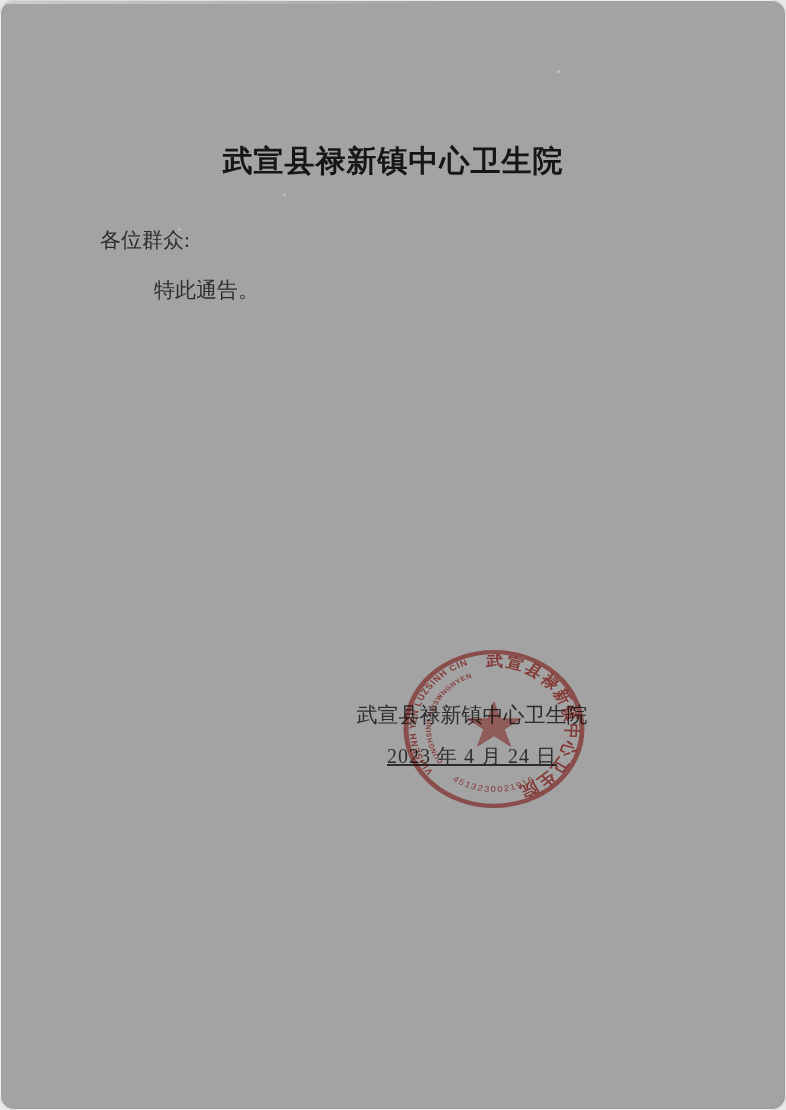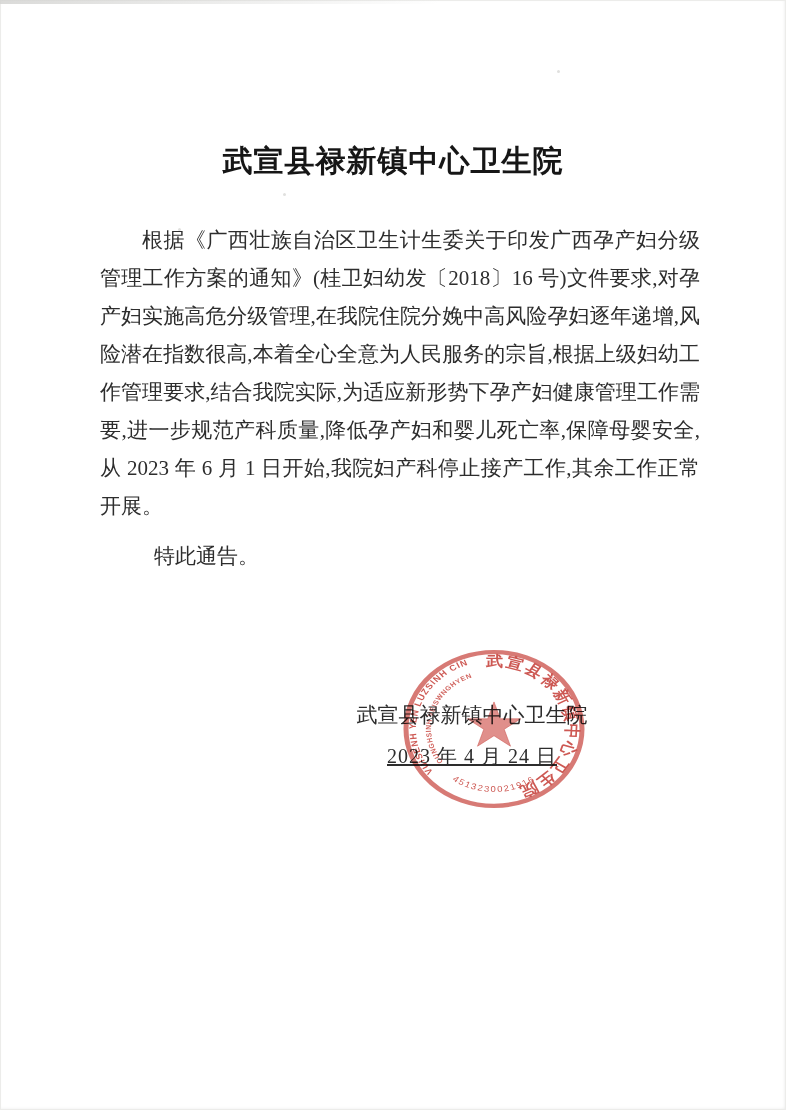"武宣县禄新镇中心卫生院" .page { background: #ffffff -> #a3a3a3; border-radius: none -> 14px }
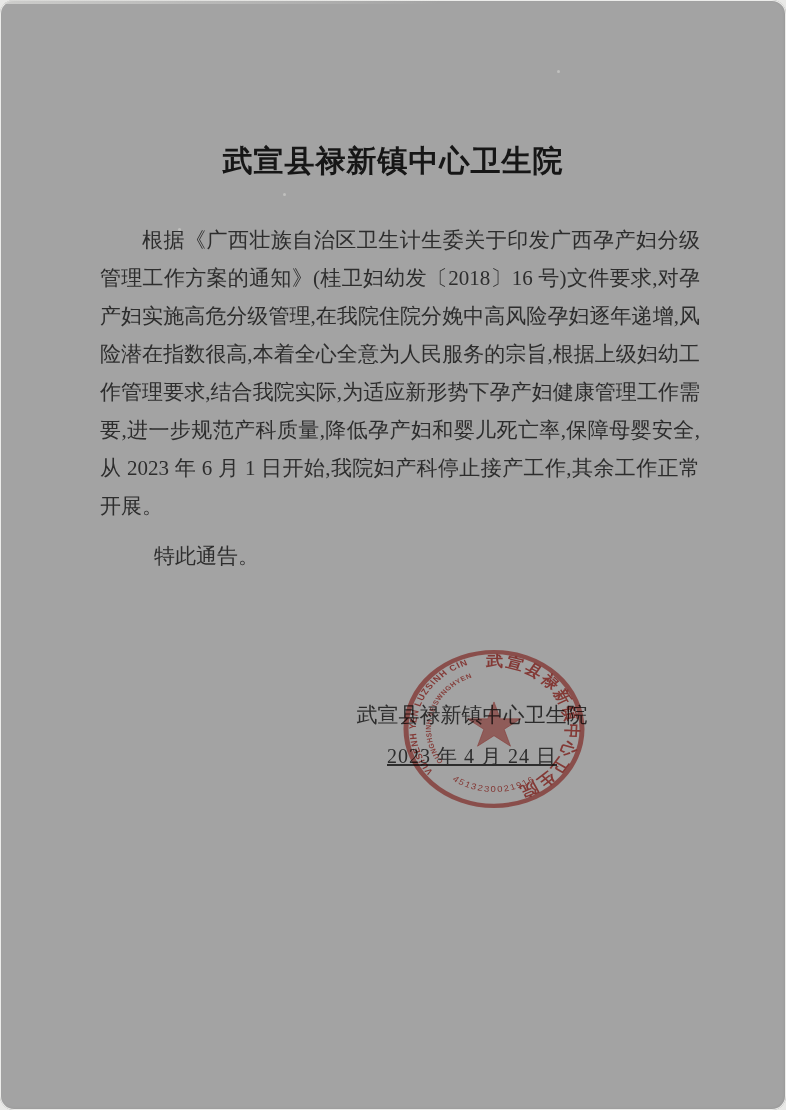"各位群众:" p.salutation { html: none -> <p>各位群众:</p> }
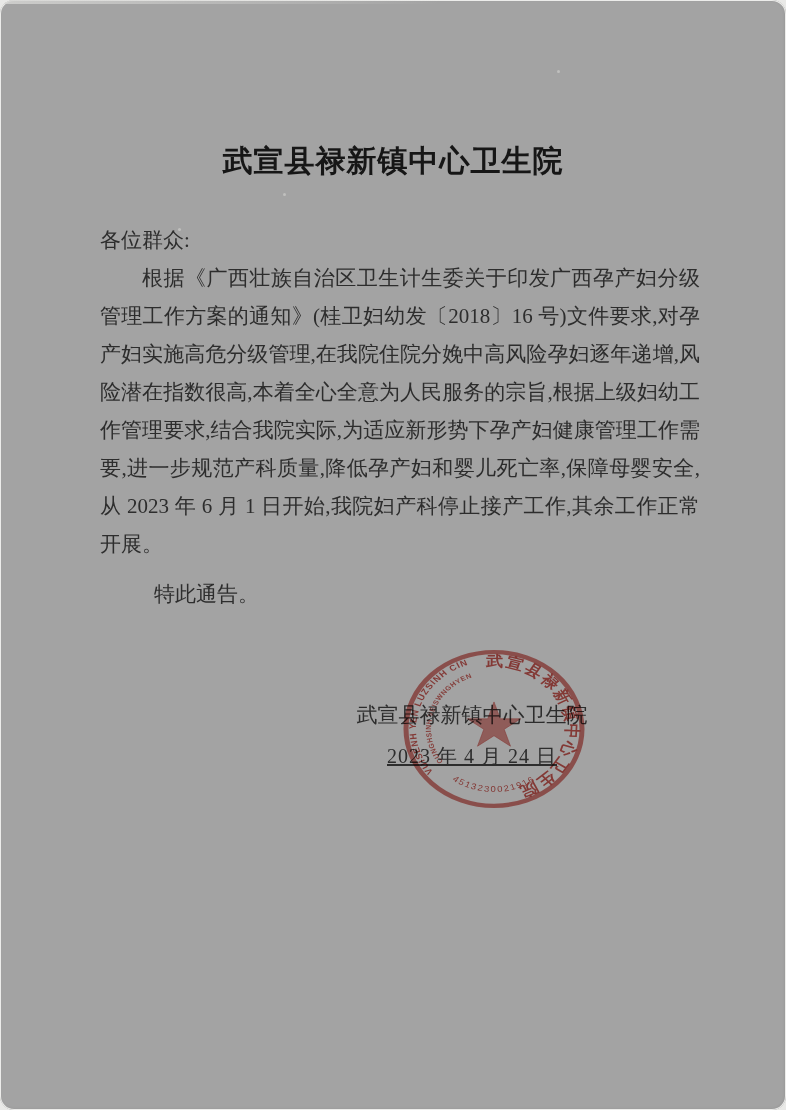"根据《广西壮族自治区卫生计生委关于印发广西孕产妇分级管理工作方案的通知》(桂卫妇" p.para { html: <p>根据《广西壮族自治区卫生计生委关于印发广西孕产妇分级管理工作方案的通知》(桂卫妇幼发〔2018〕16 号)文件要求,对孕产妇实施高危分级管理,在我院住院分娩中高风险孕妇逐年递增,风险潜在指数很高,本着全心全意为人民服务的宗旨,根据上级妇幼工作管理要求,结合我院实际,为适应新形势下孕产妇健康管理工作需要,进一步规范产科质量,降低孕产妇和婴儿死亡率,保障母婴安全,从 2023 年 6 月 1 日开始,我院妇产科停止接产工作,其余工作正常开展。</p> -> none }
